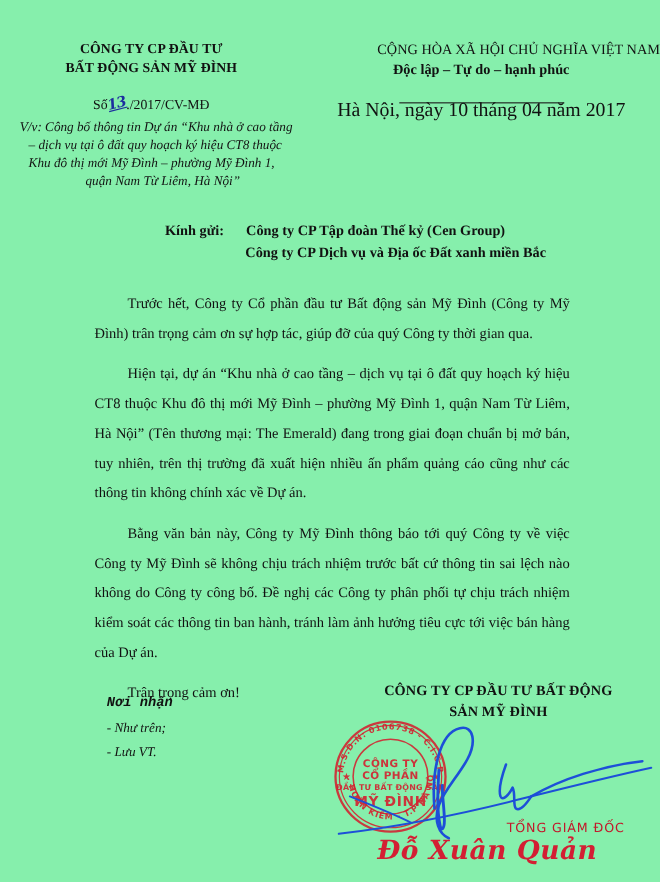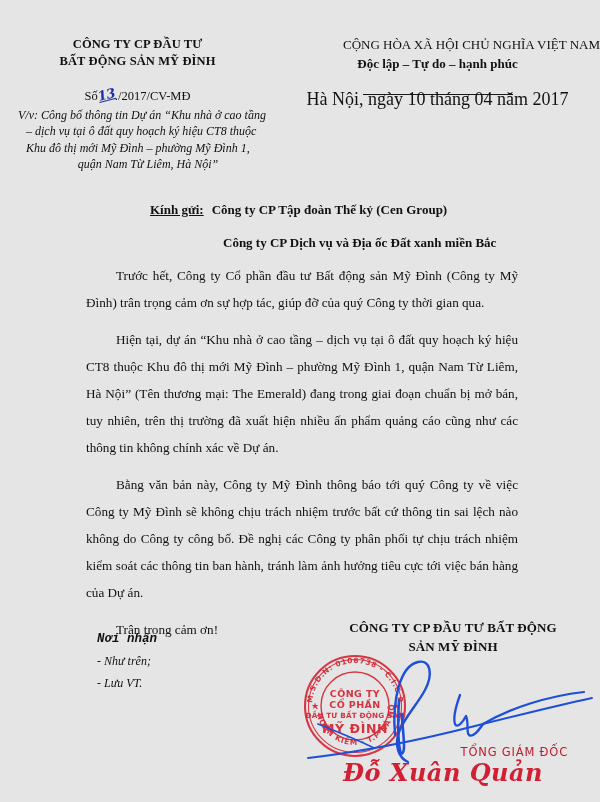"CÔNG TY CP ĐẦU TƯ" .page { background: #e5e5e5 -> #86efac }
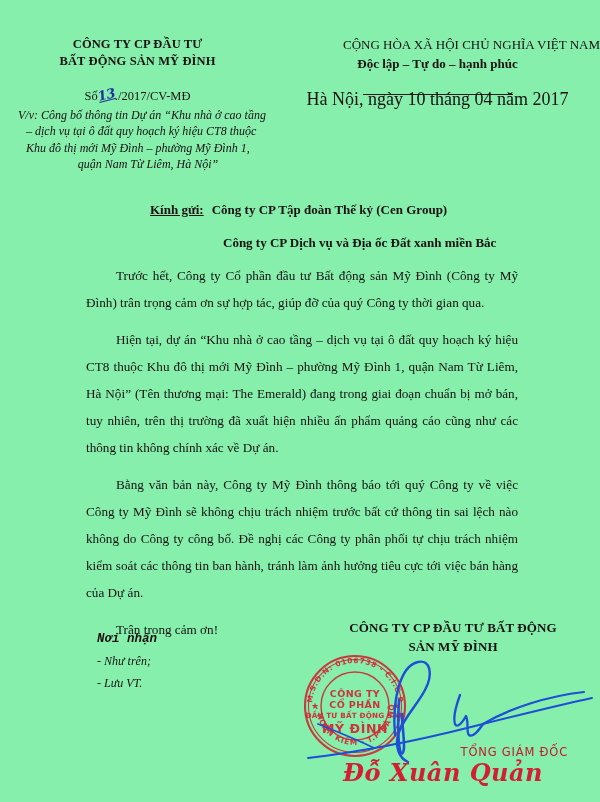"Kính gửi:" .recipients .kg-label { margin-right: 8px -> 20px; text-decoration: underline -> none }
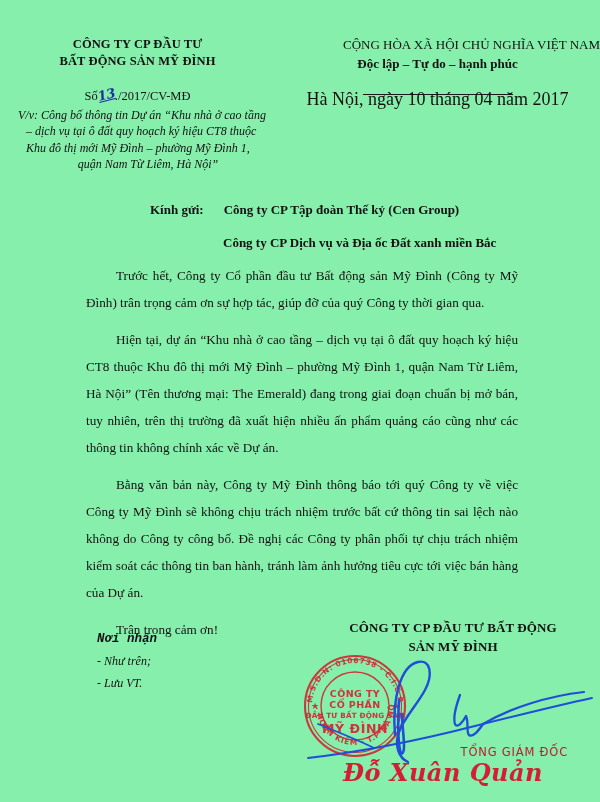"Công ty CP Dịch vụ" .recipients .r-row2 { margin-top: 13px -> none }
